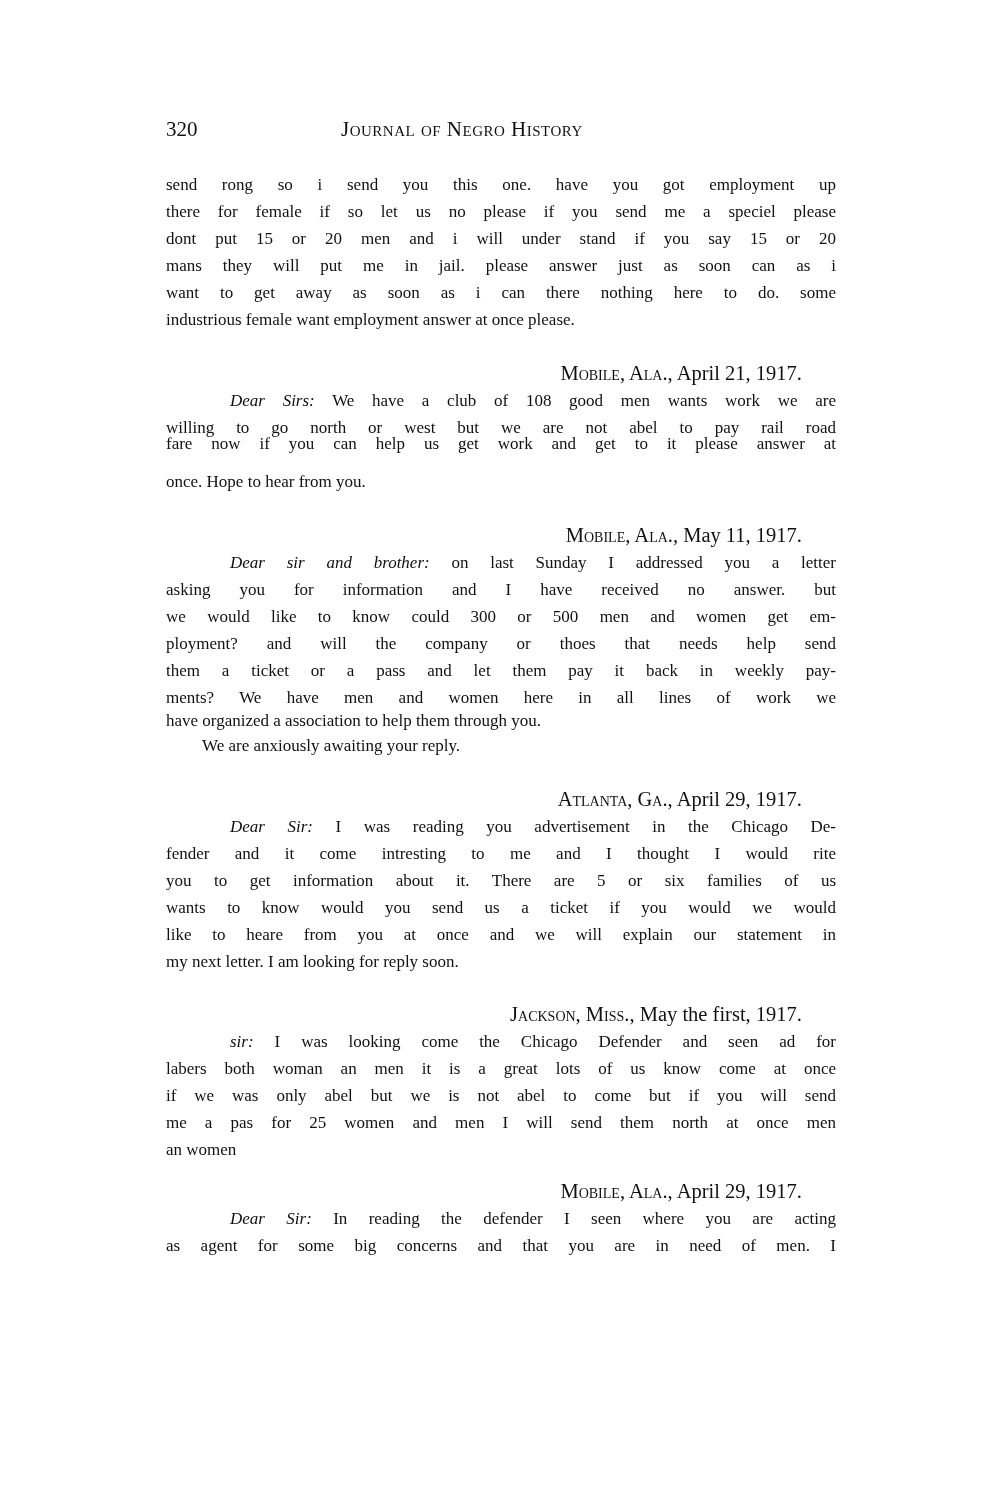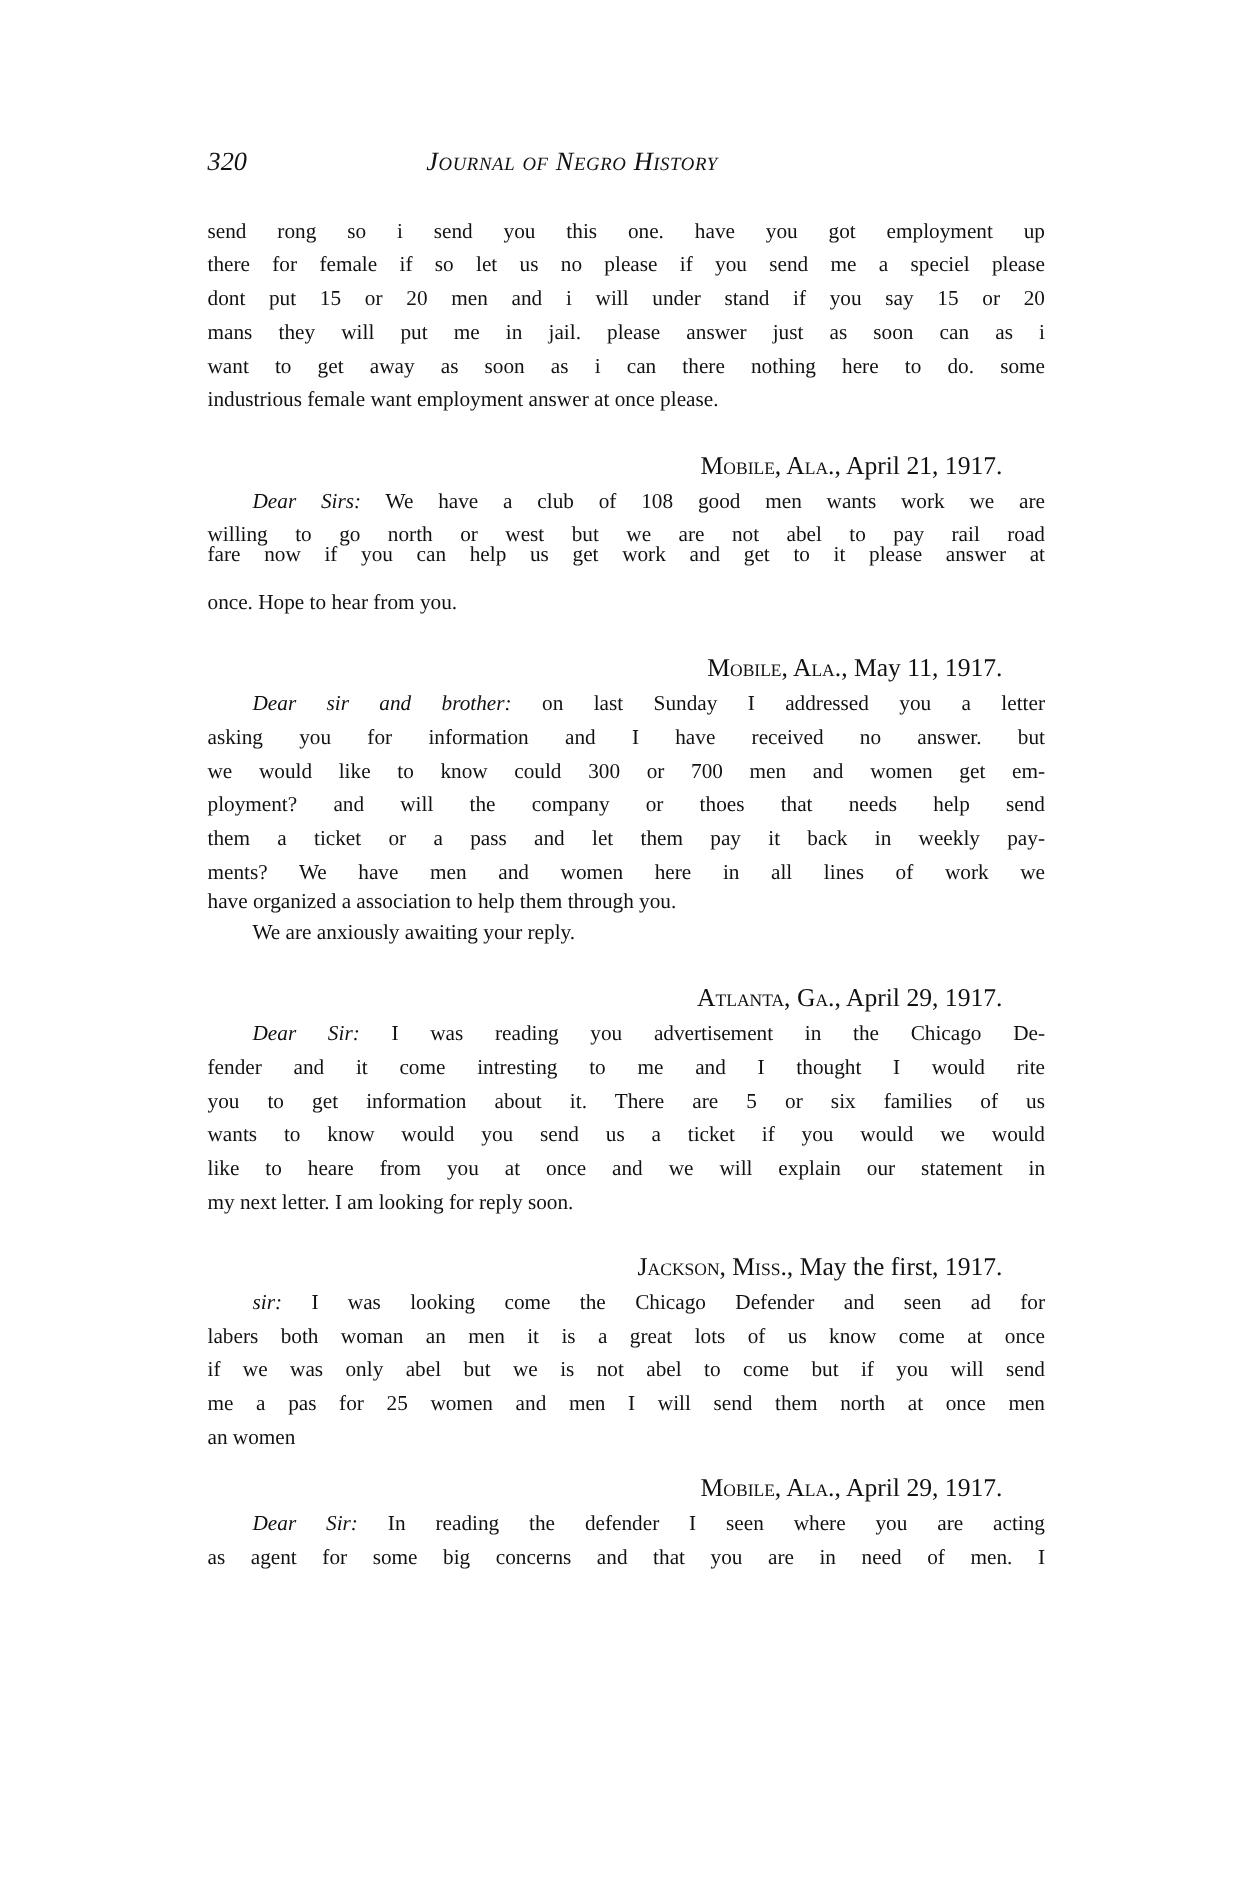"320" .running-head { font-style: italic -> none }
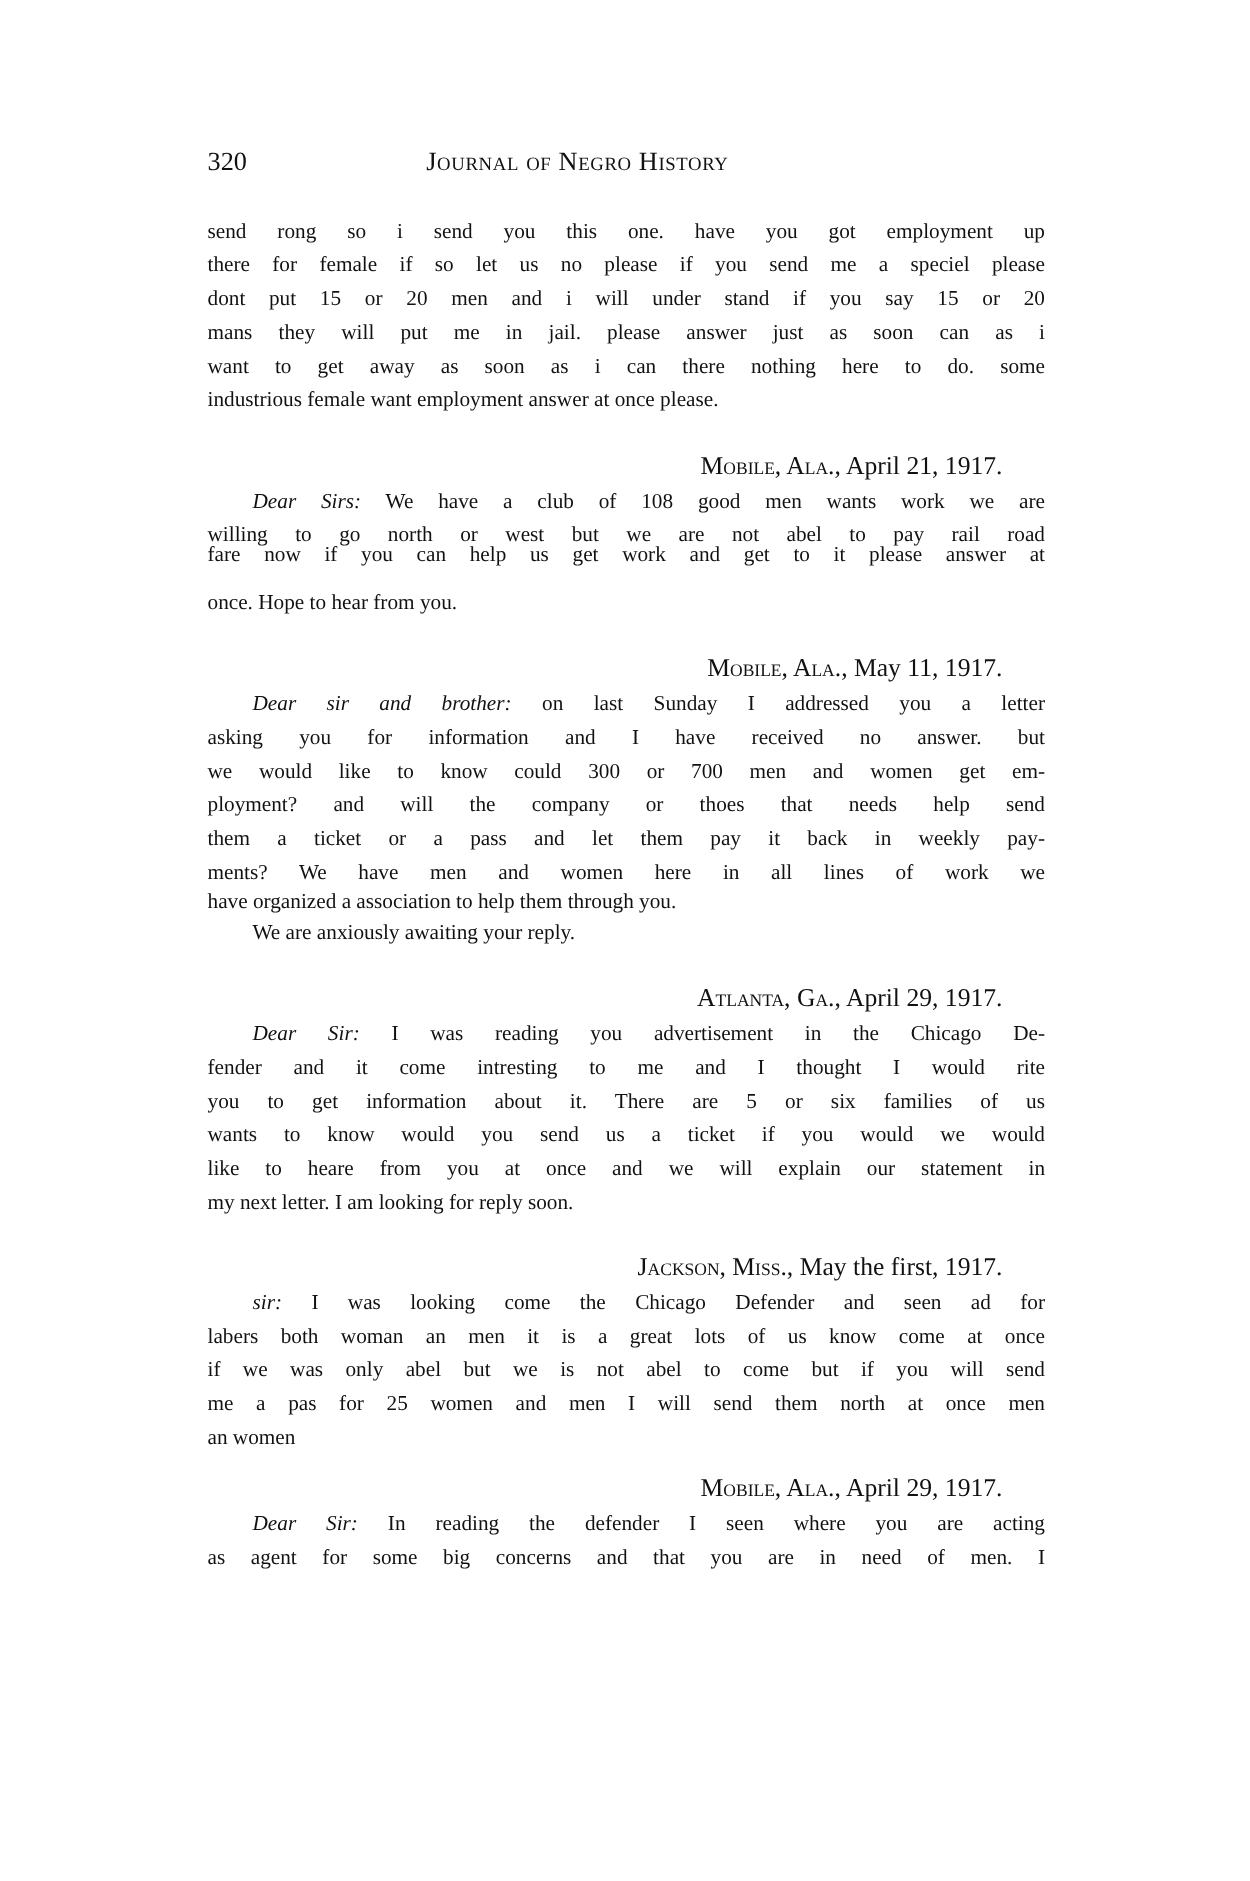"Dear Sirs:" .salutation { margin-left: none -> 28px }
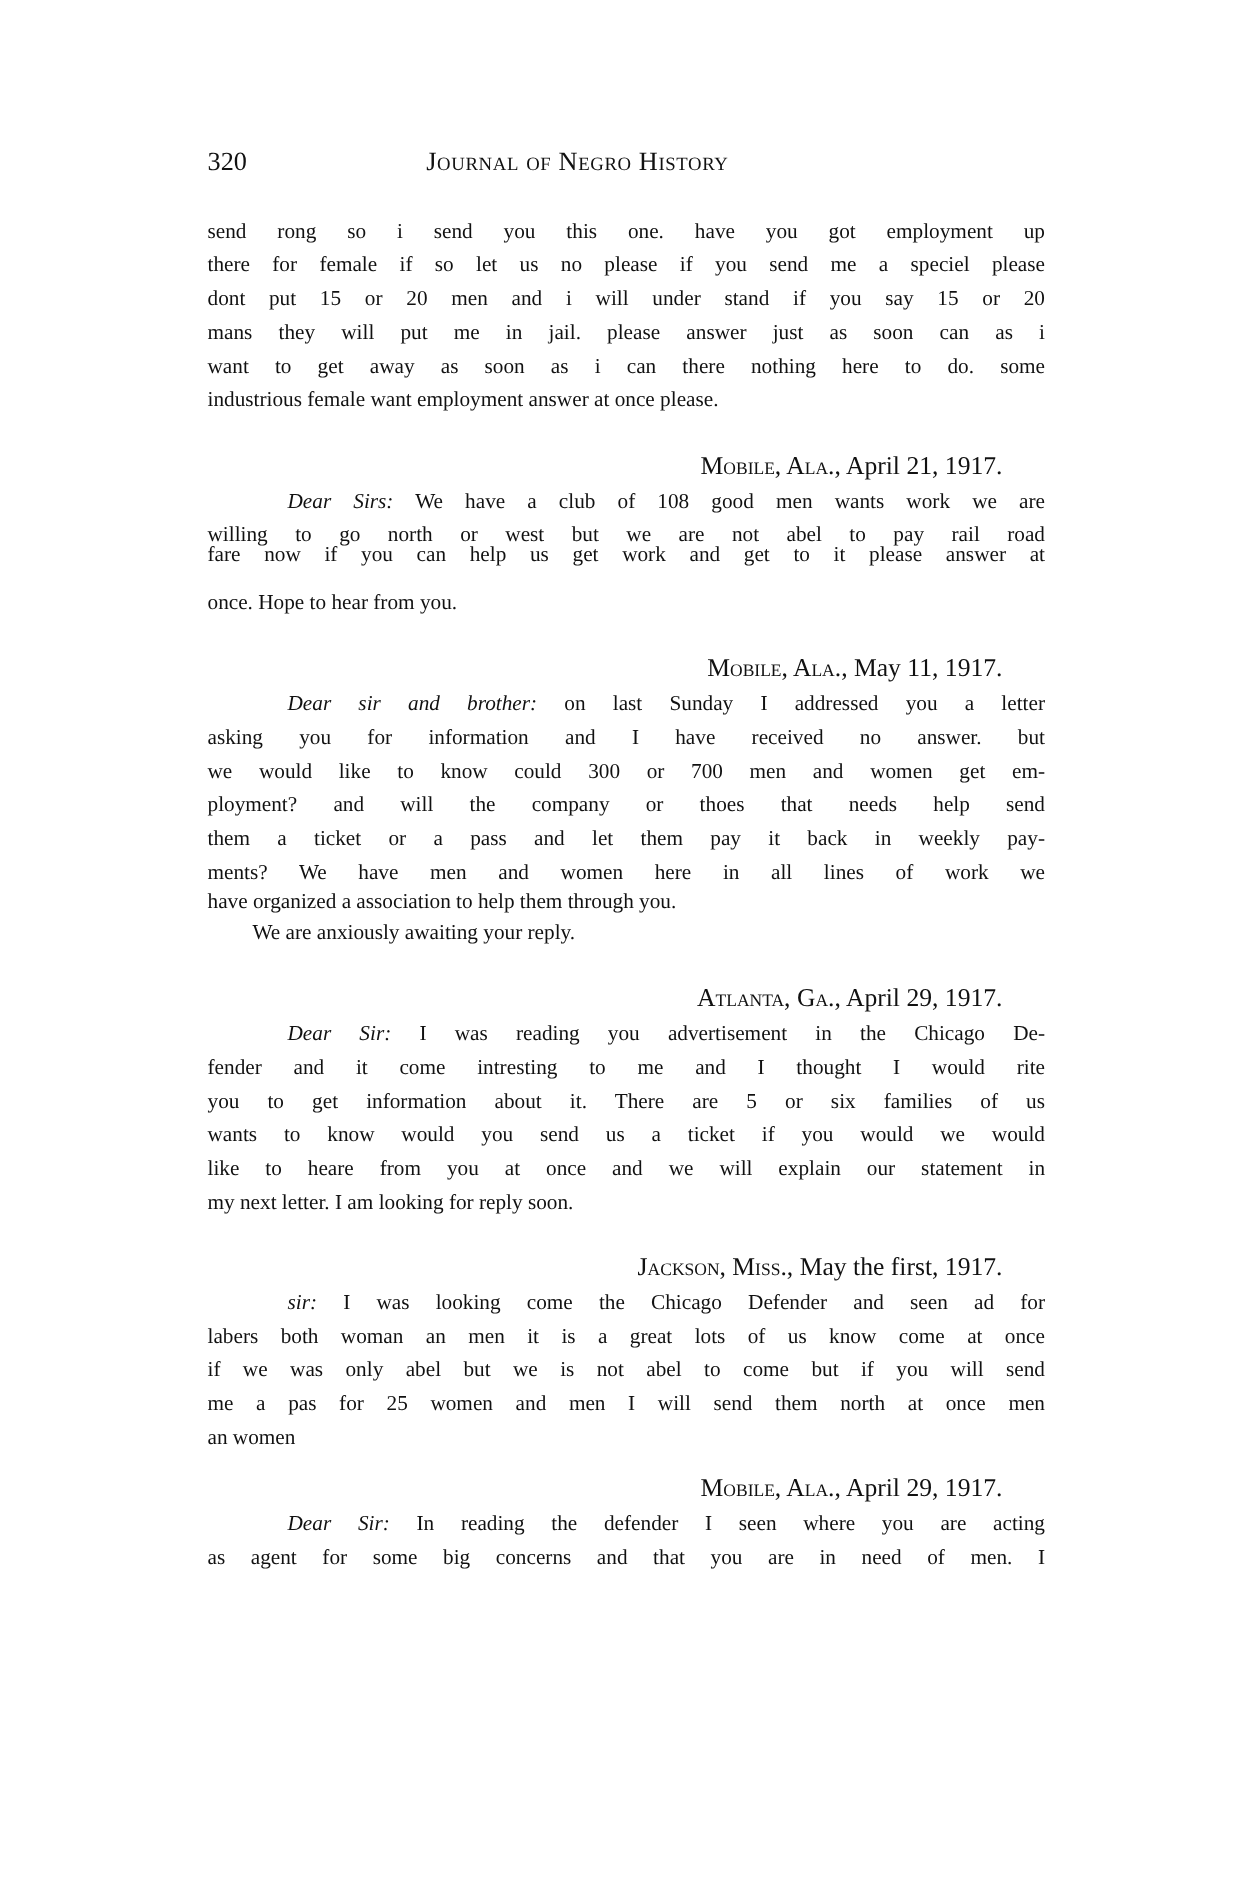"we would like to know" div.line { text: 700 -> 500 }
